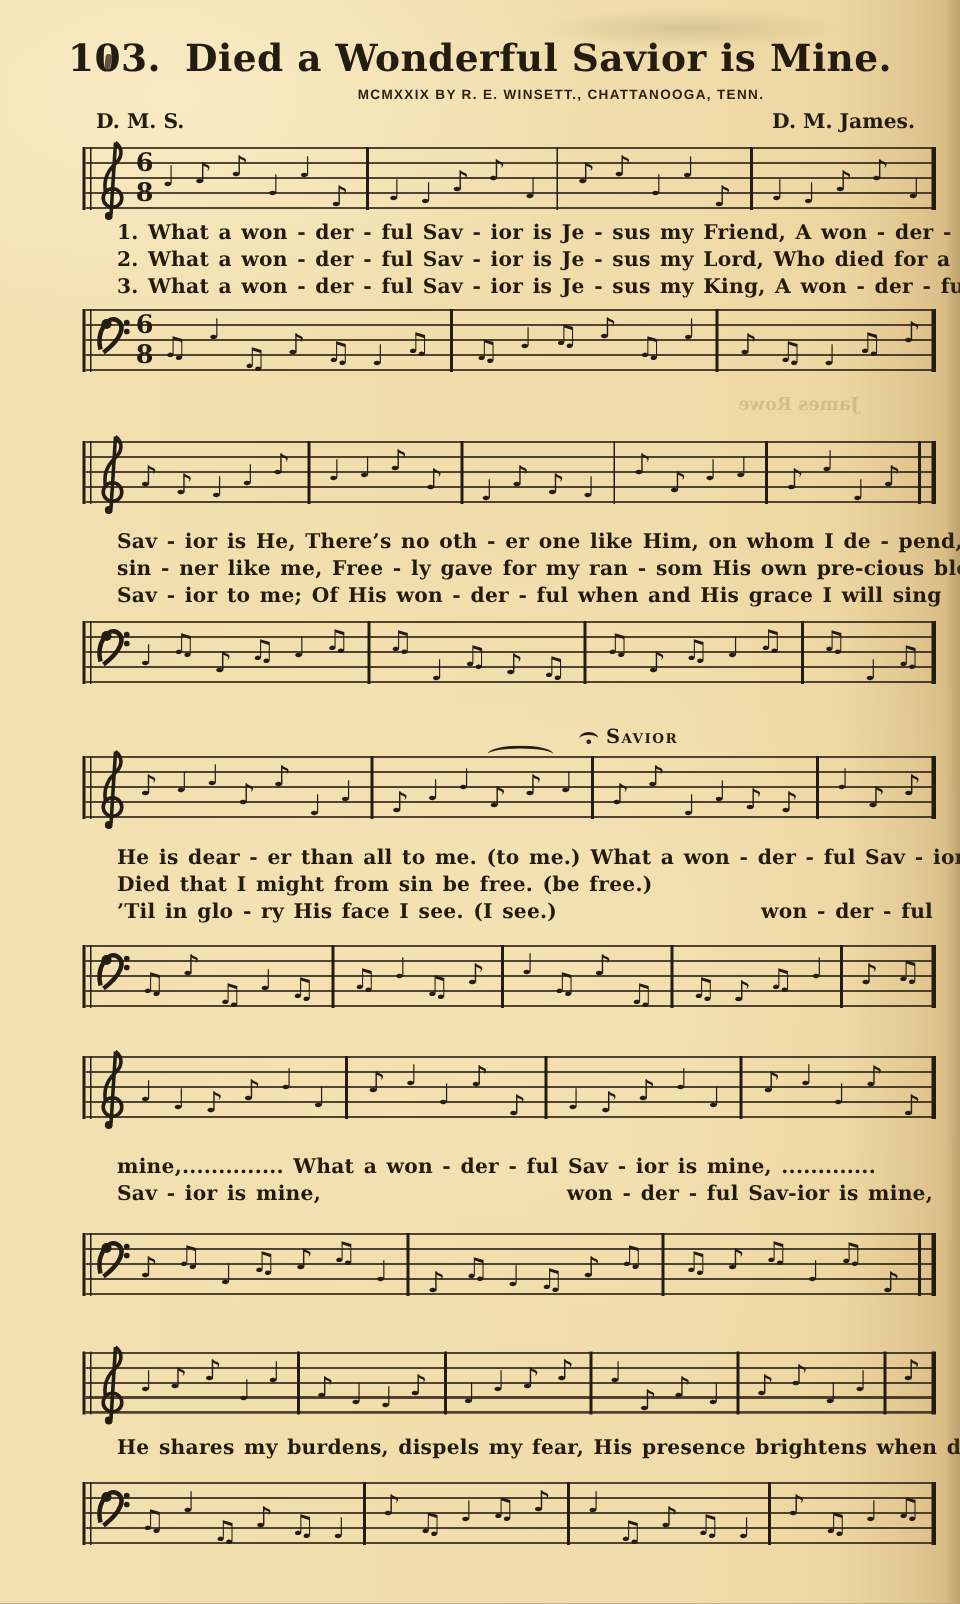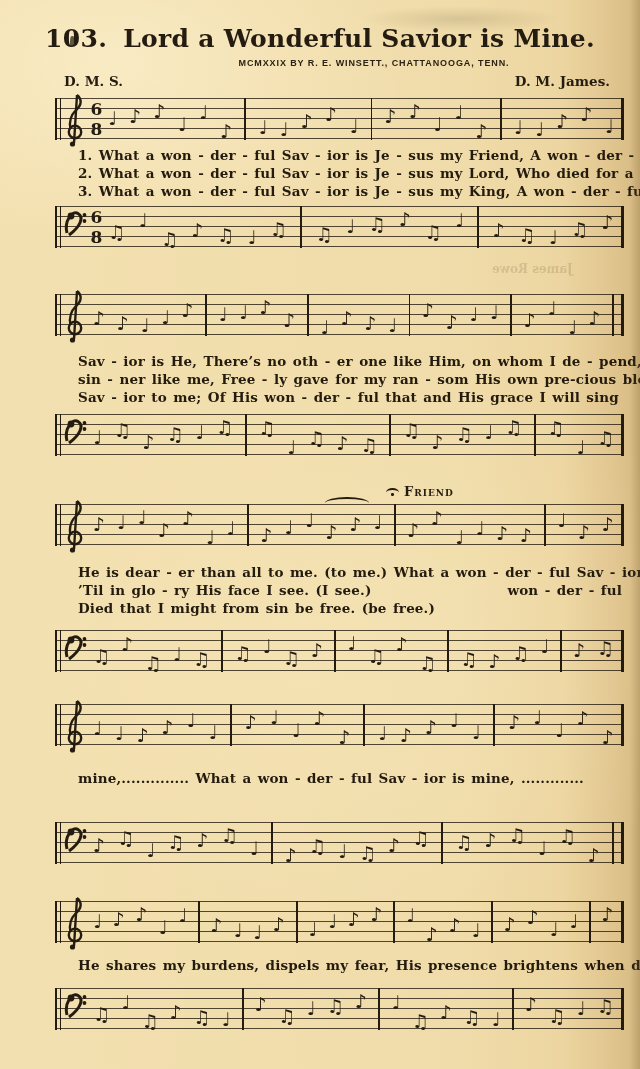"Lord a Wonderful Savior is" span.hymn-title { text: Lord -> Died }
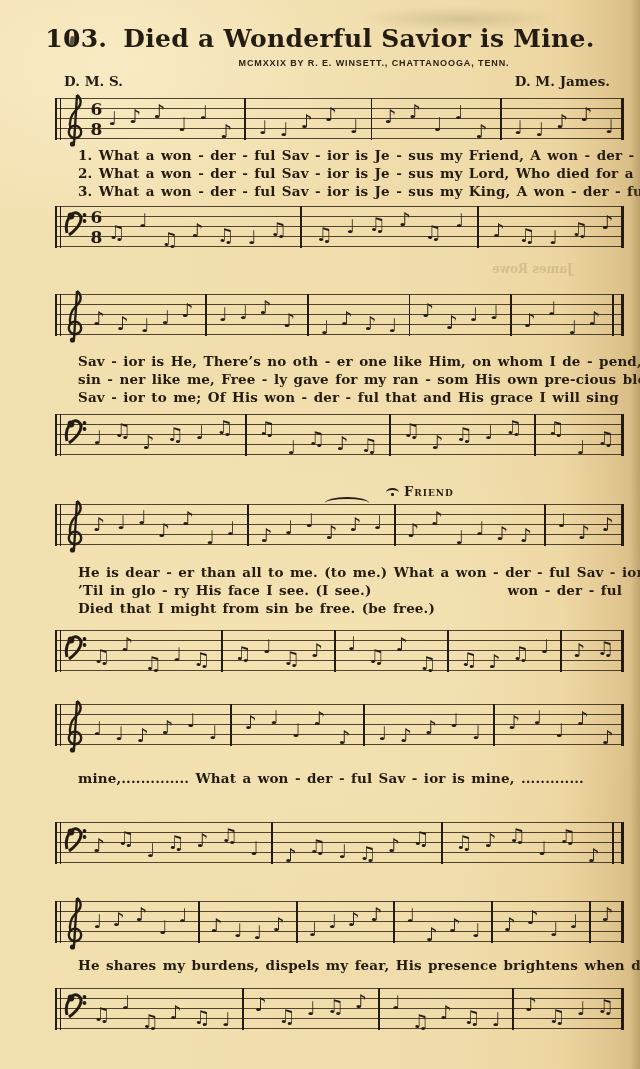"Sav - ior to me;" div.lyr-line { text: that -> when }
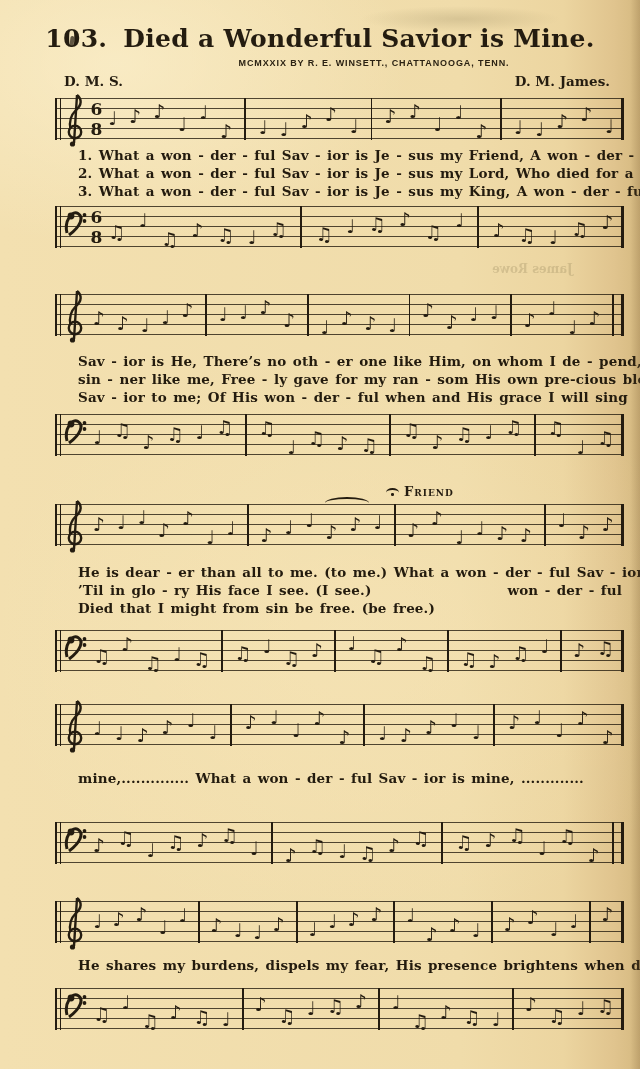"Friend" div.abs { text: Friend -> Savior }
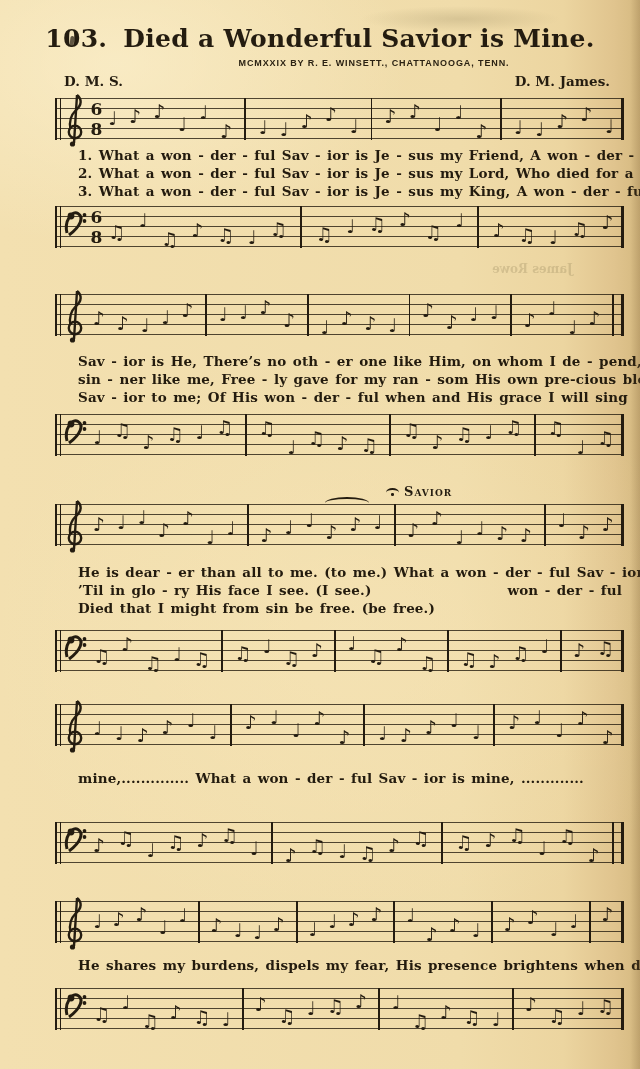"’Til in glo - ry" div.lyr-line { order: before "Died that I might from" -> after "Died that I might from" }
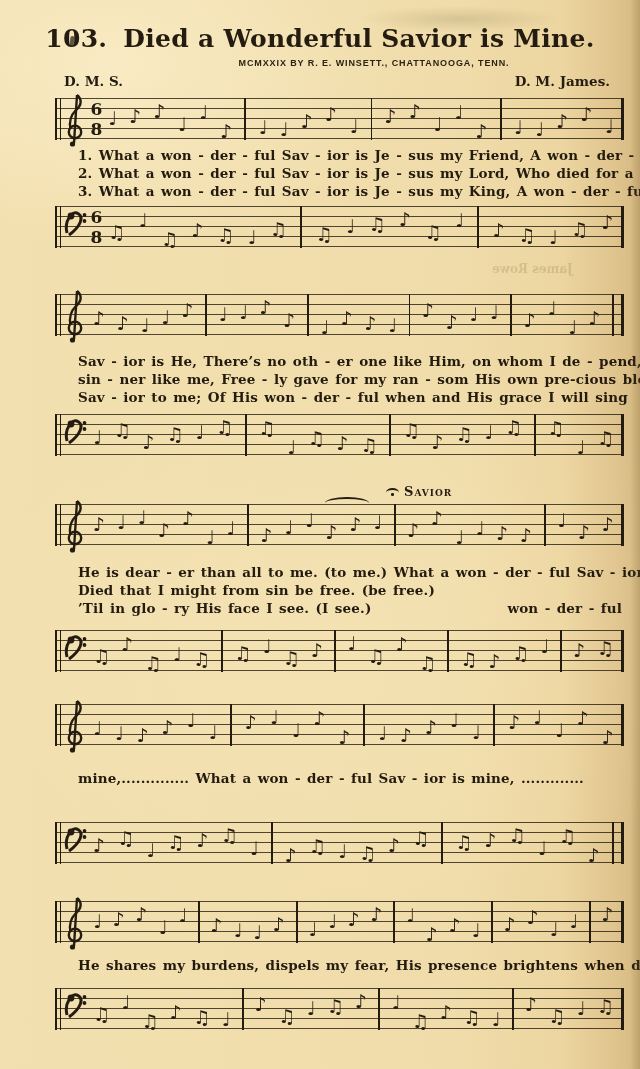"Sav - ior is mine," div.lyr-line { html: none -> <div> <span>Sav - ior is mine,</span> <span>won - der - ful Sav-ior is mine,</span> </div> }
